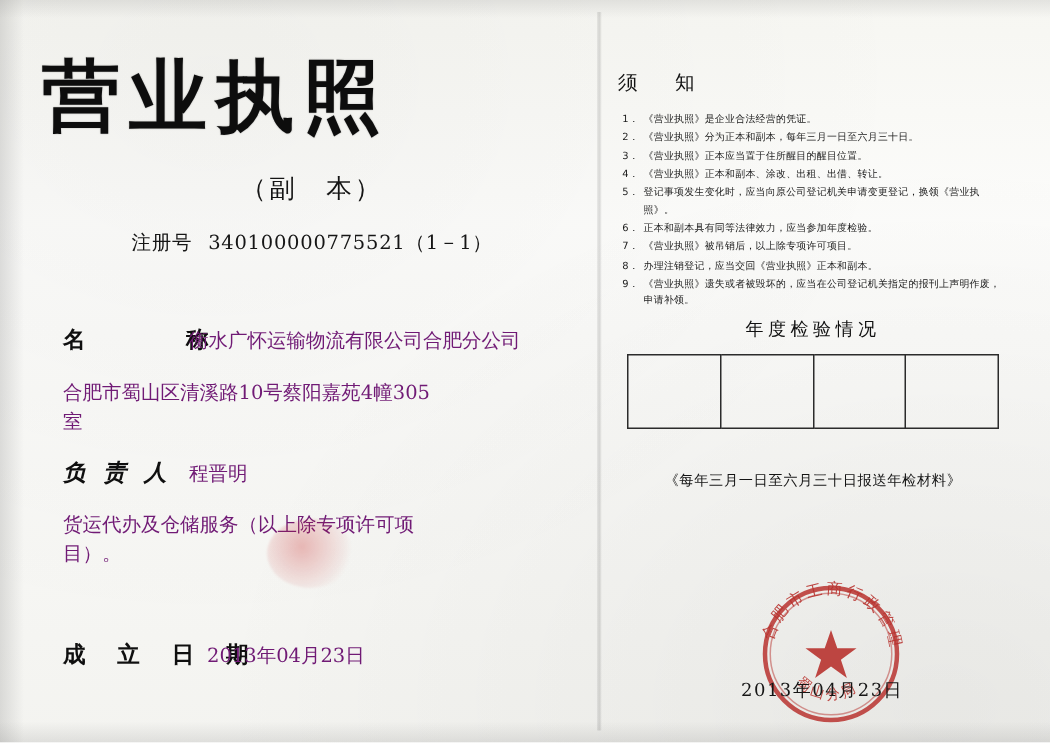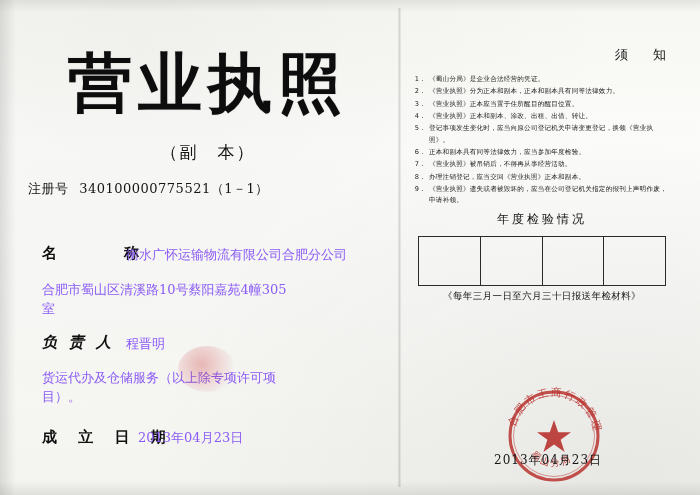"营业执照" .doc-title { font-size: 64px -> 52px; margin-top: 10px -> 0; text-align: center -> left }
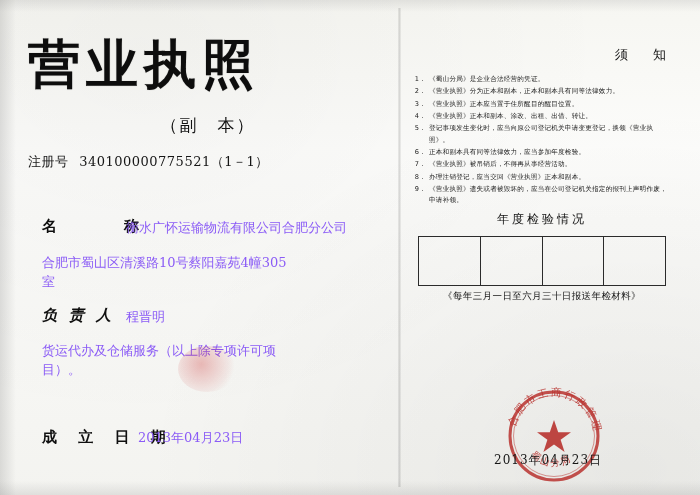"须 知" .notice-title { text-align: right -> left }
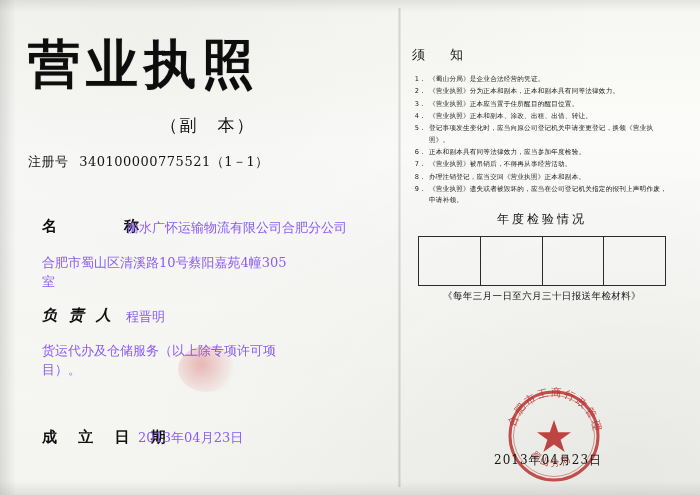"《蜀山分局》是企业合法经营的凭证。" span.notice-text { text: 蜀山分局 -> 营业执照 }
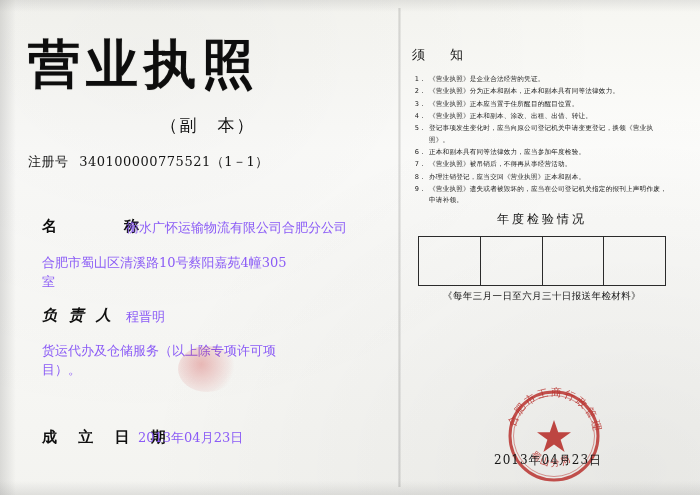"《营业执照》分为正本和副本，正本和副本具有同等法律效力。" span.notice-text { text: 正本和副本具有同等法律效力 -> 每年三月一日至六月三十日 }
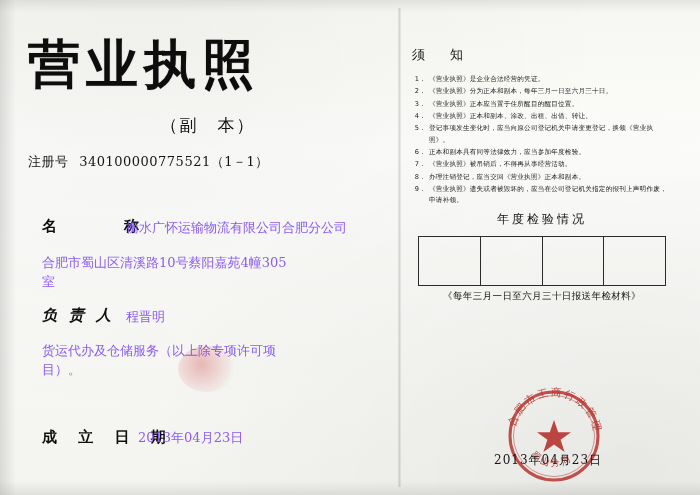"注册号 340100000775521（1－1）" .reg-line { text-align: left -> center }
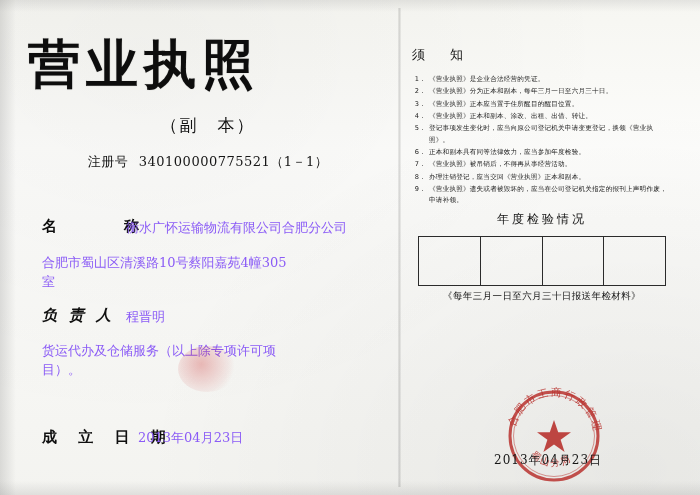"《营业执照》被吊销后，不得再从事经营活动。" span.notice-text { text: 不得再从事经营活动 -> 以上除专项许可项目 }
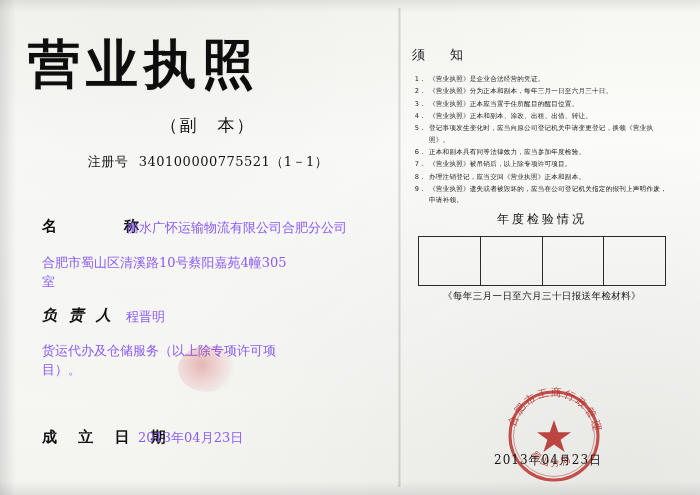"衡水广怀运输物流有限公司合肥分公司" .field-value { color: #8b5cf6 -> #701a75 }
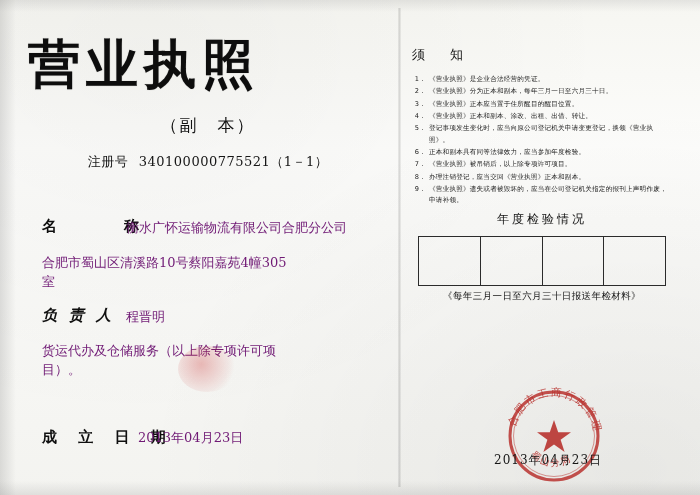"《每年三月一日至六月三十日报送年检材料》" .annual-note { margin-top: 4px -> 28px }
